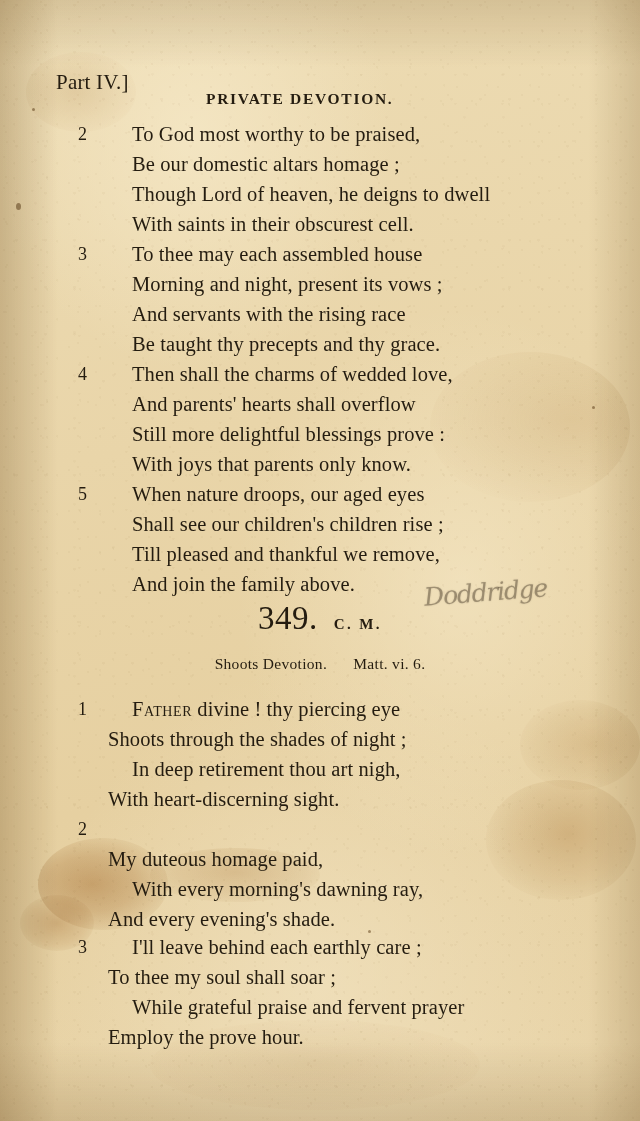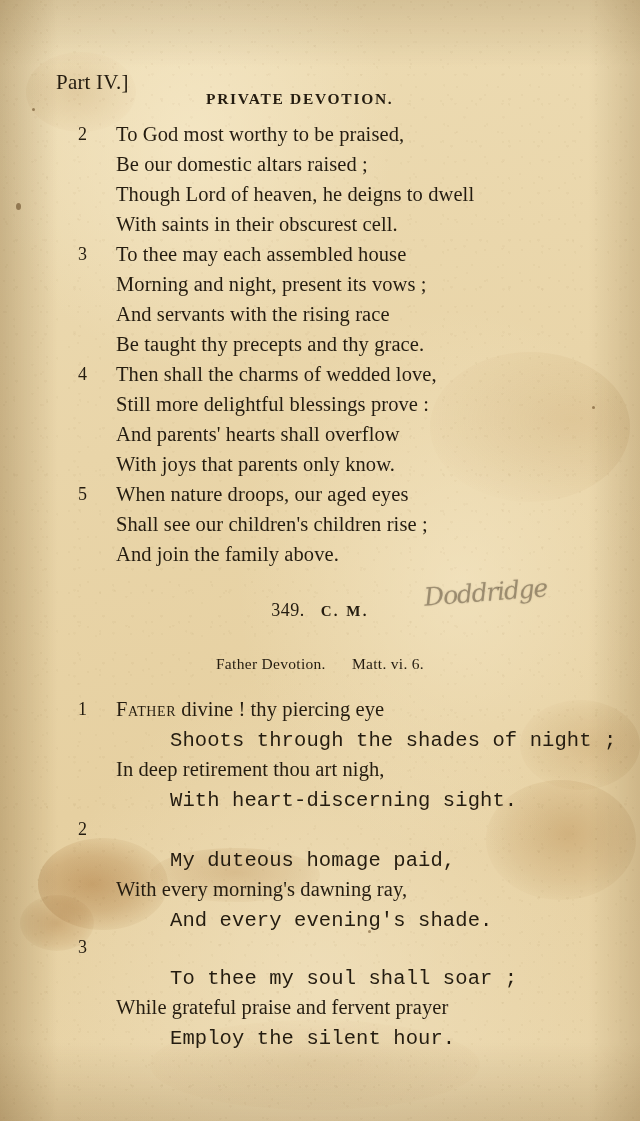"To God most worthy to" .verse-text { margin-left: 38px -> 54px }
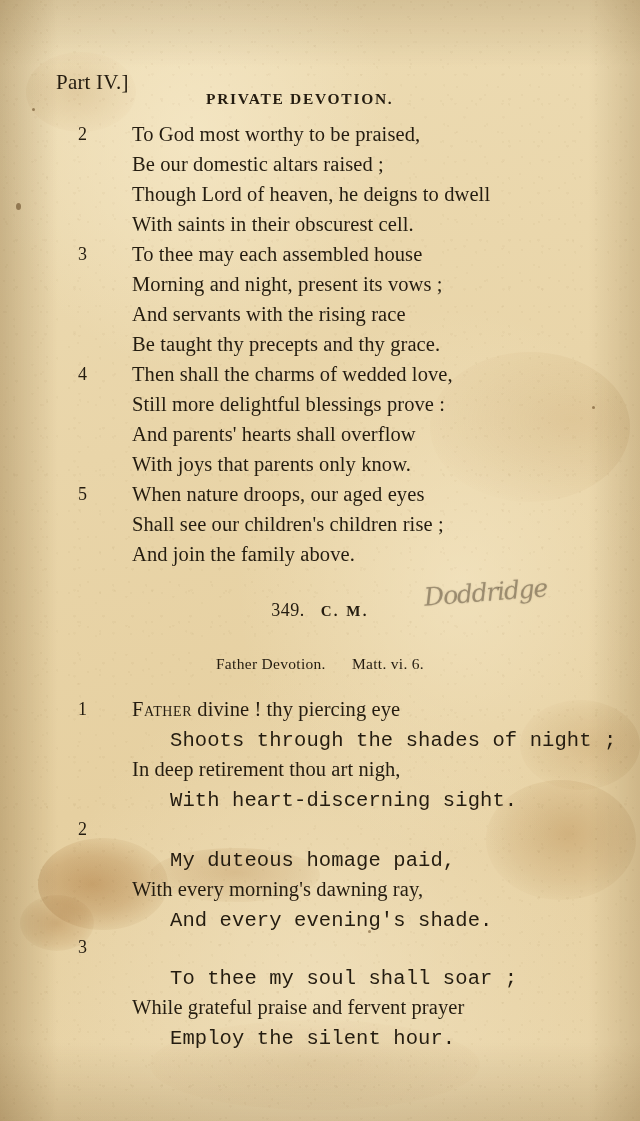"Be our domestic altars raised" span.verse-text { text: raised -> homage }
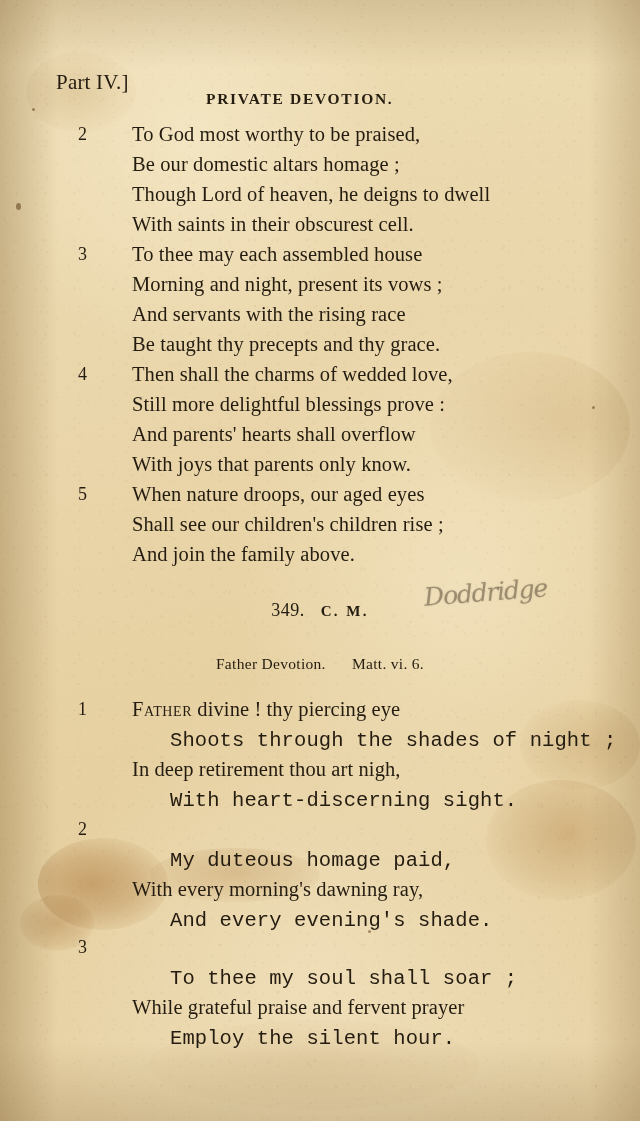"Still more delightful blessings prove" div.verse-line { order: before "And parents' hearts shall overflow" -> after "And parents' hearts shall overflow" }
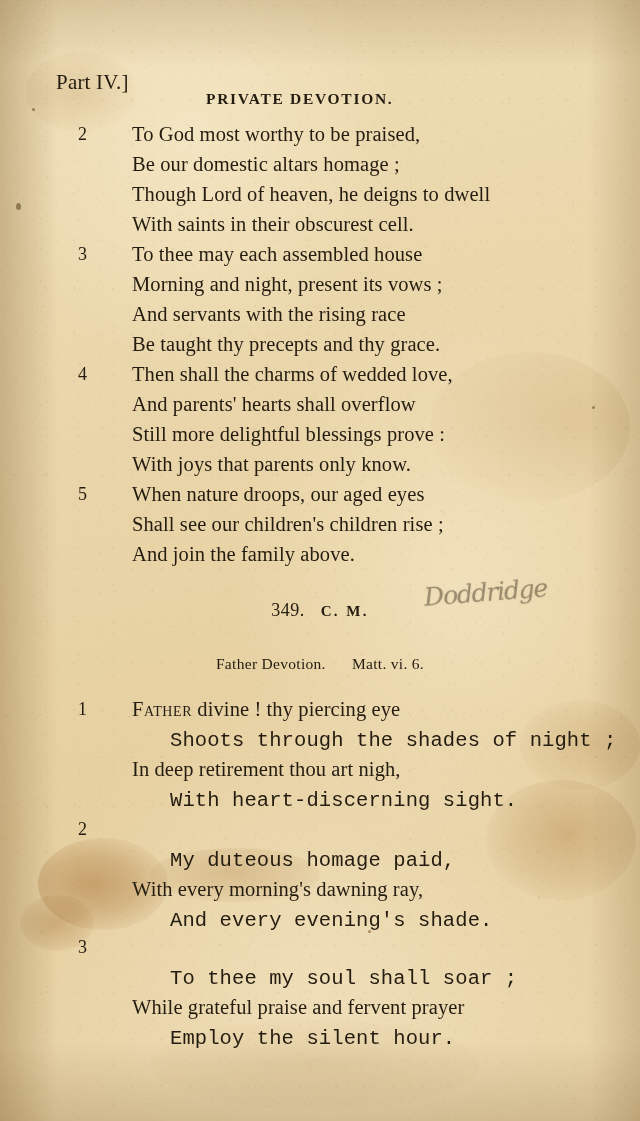"Till pleased and thankful we" div.verse-line { html: none -> <div> <span>Till pleased and thankful we remove,</span> </div> }
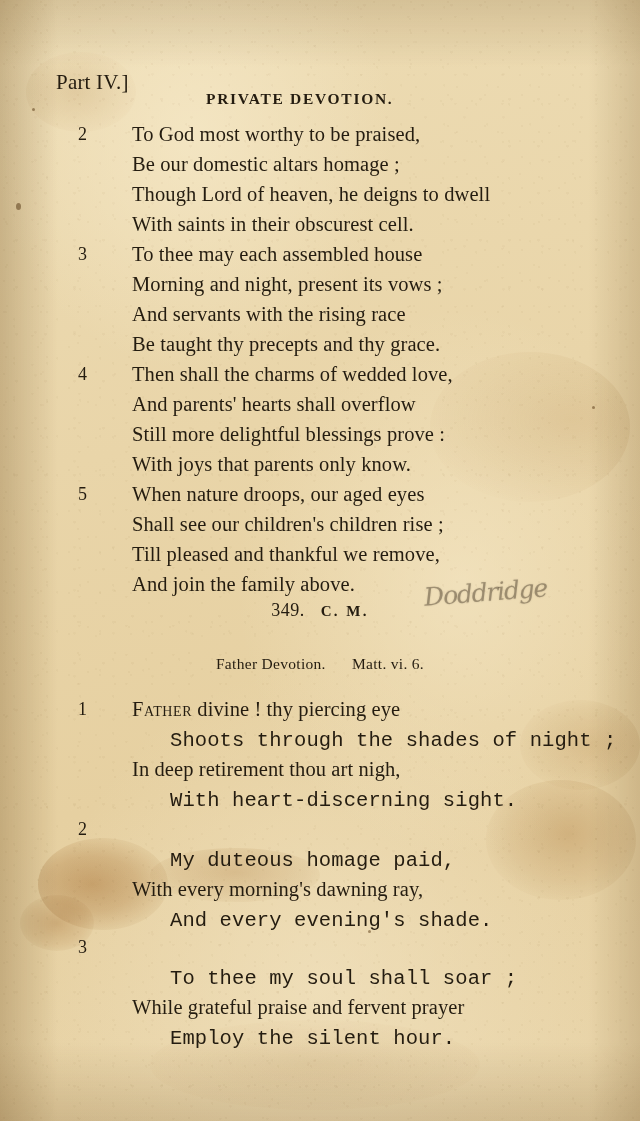"349." .hymn-number { font-size: 18px -> 33px }
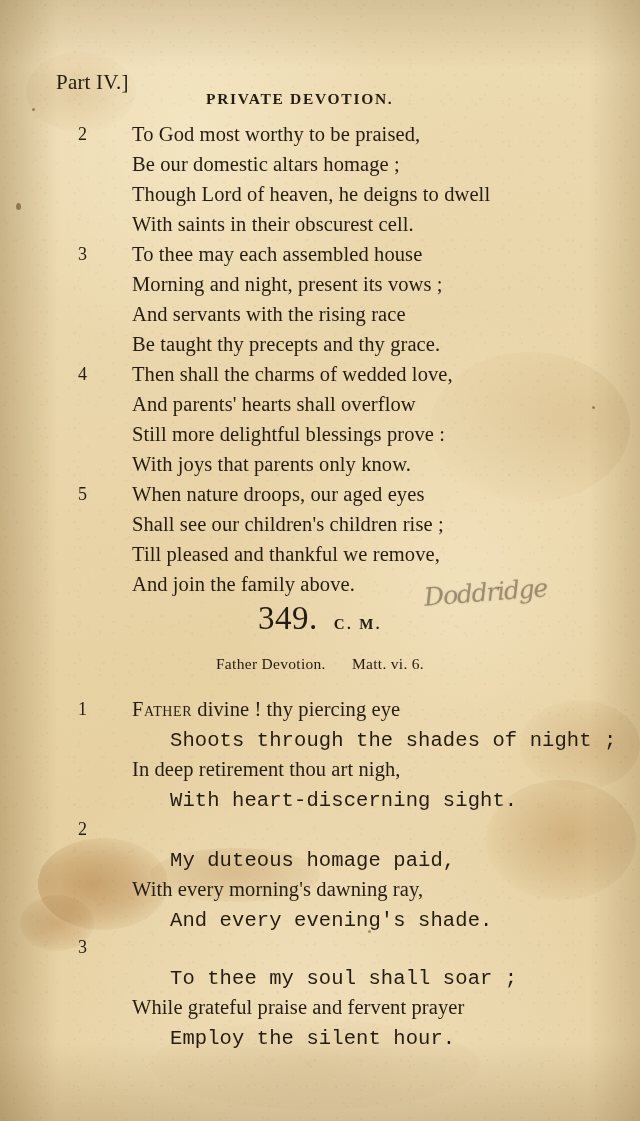"Father Devotion." span { text: Father -> Shoots }
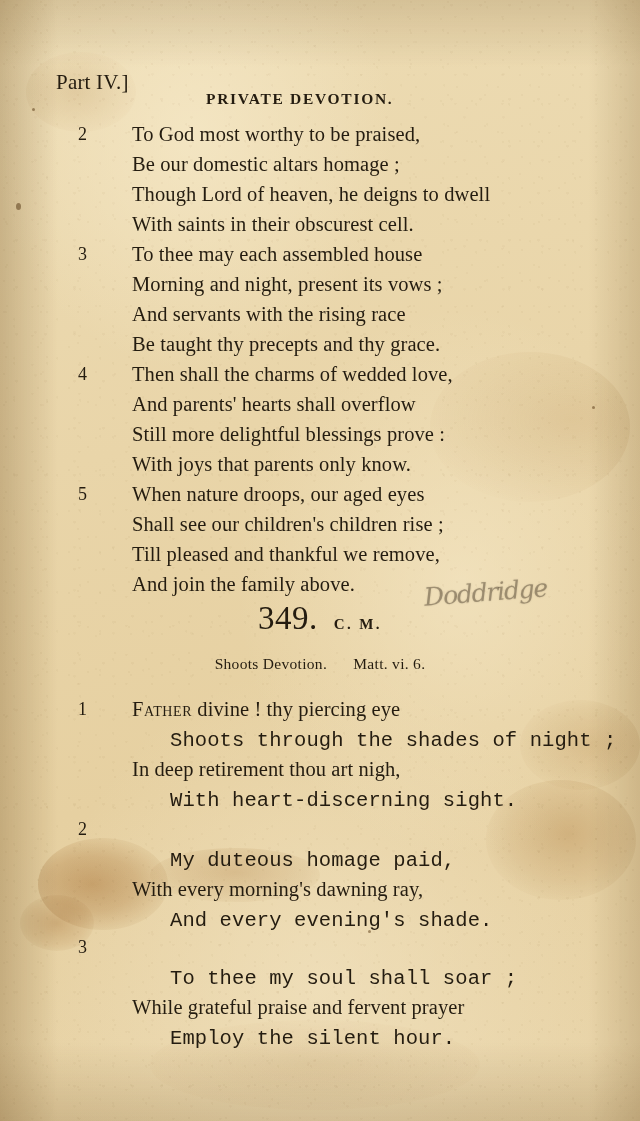"Shoots through the shades of" .cm .verse-line.indent .verse-text { font-family: Liberation Mono, monospace -> none; margin-left: 92px -> 30px }
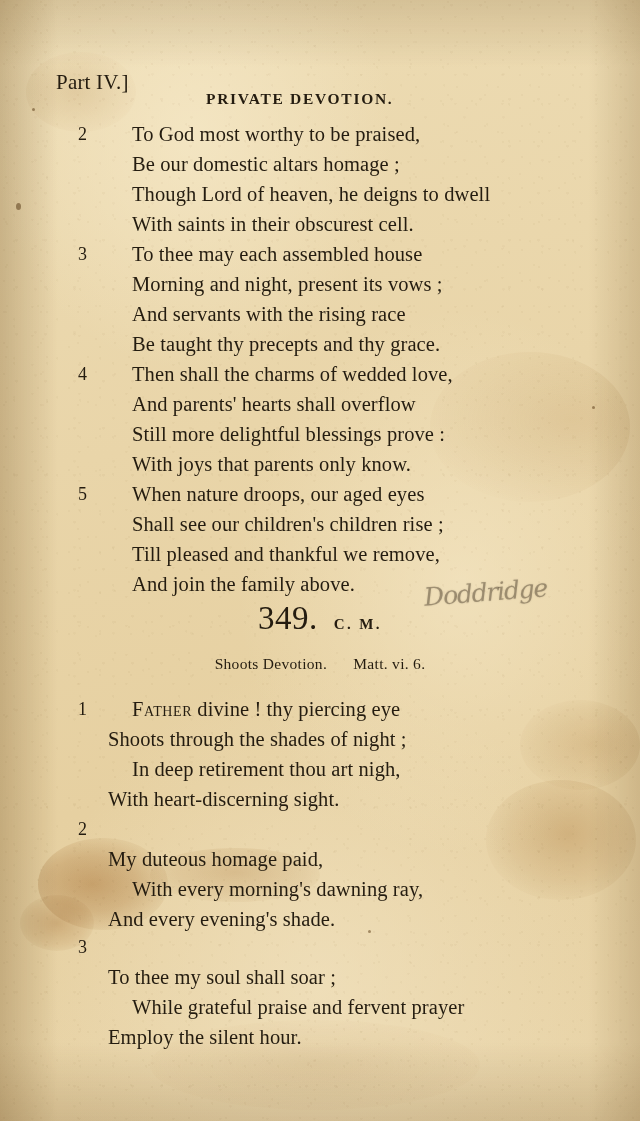"I'll leave behind each earthly" span.verse-text { html: none -> <span>I'll leave behind each earthly care ;</span> }
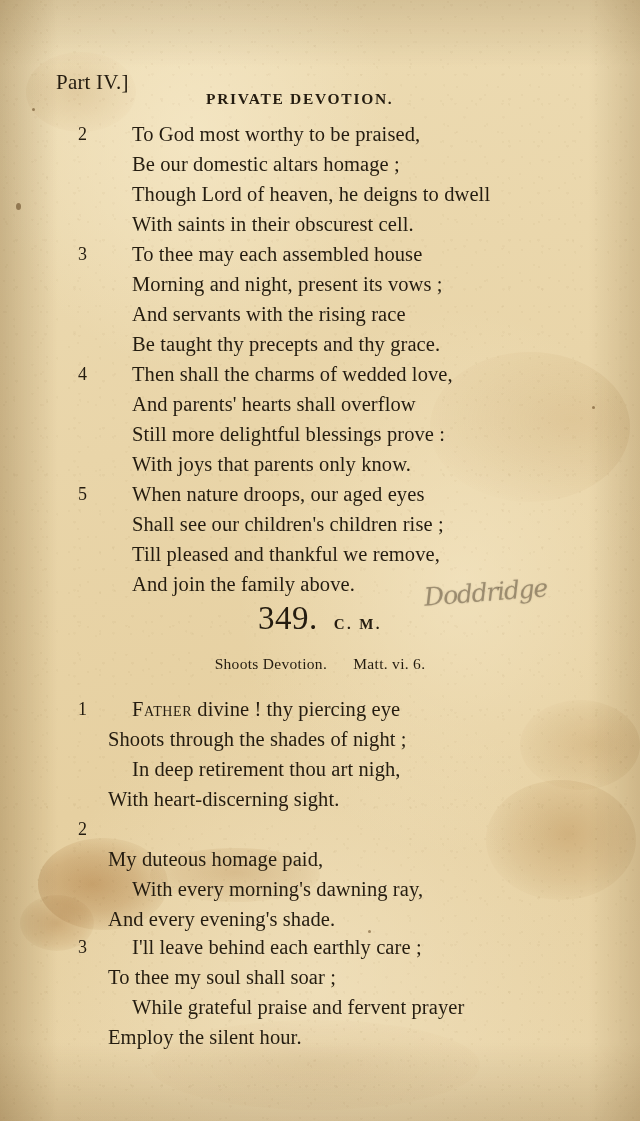"Employ the silent hour." span.verse-text { text: silent -> prove }
